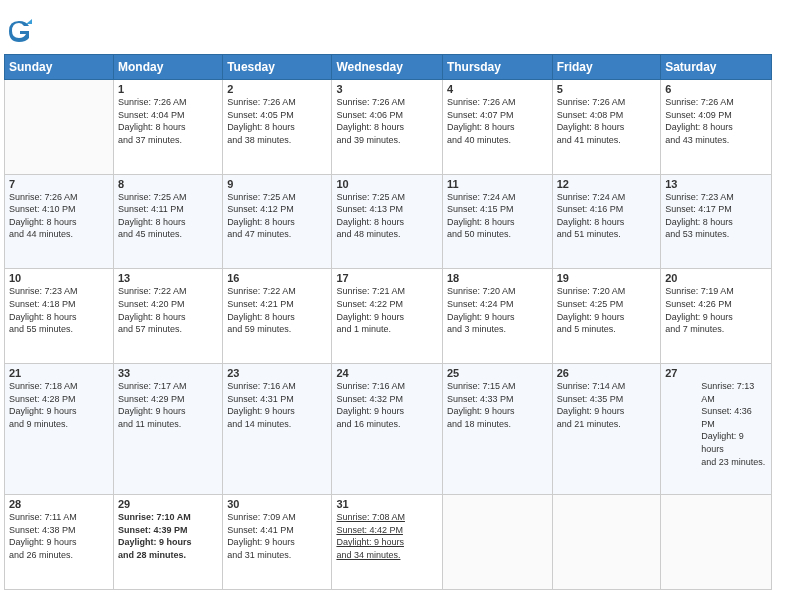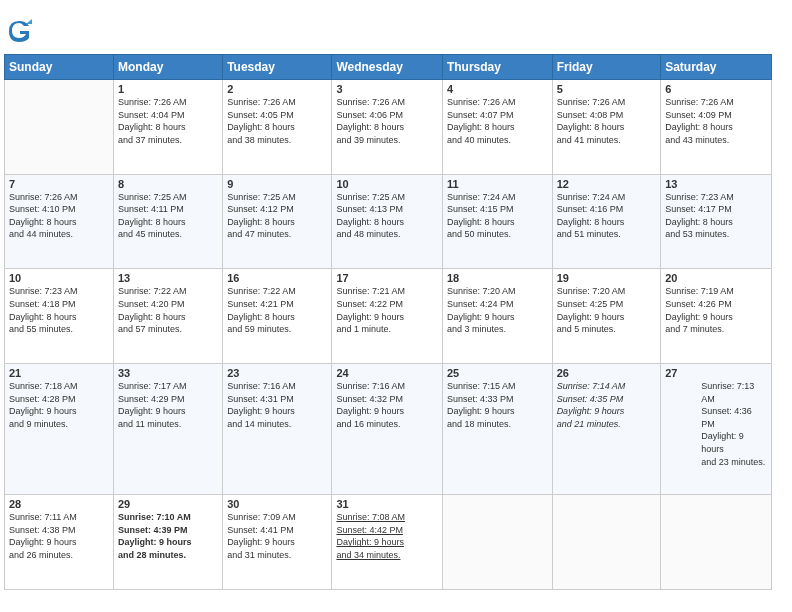"Sunrise: 7:14 AM" div.day-info { font-style: italic -> none }
